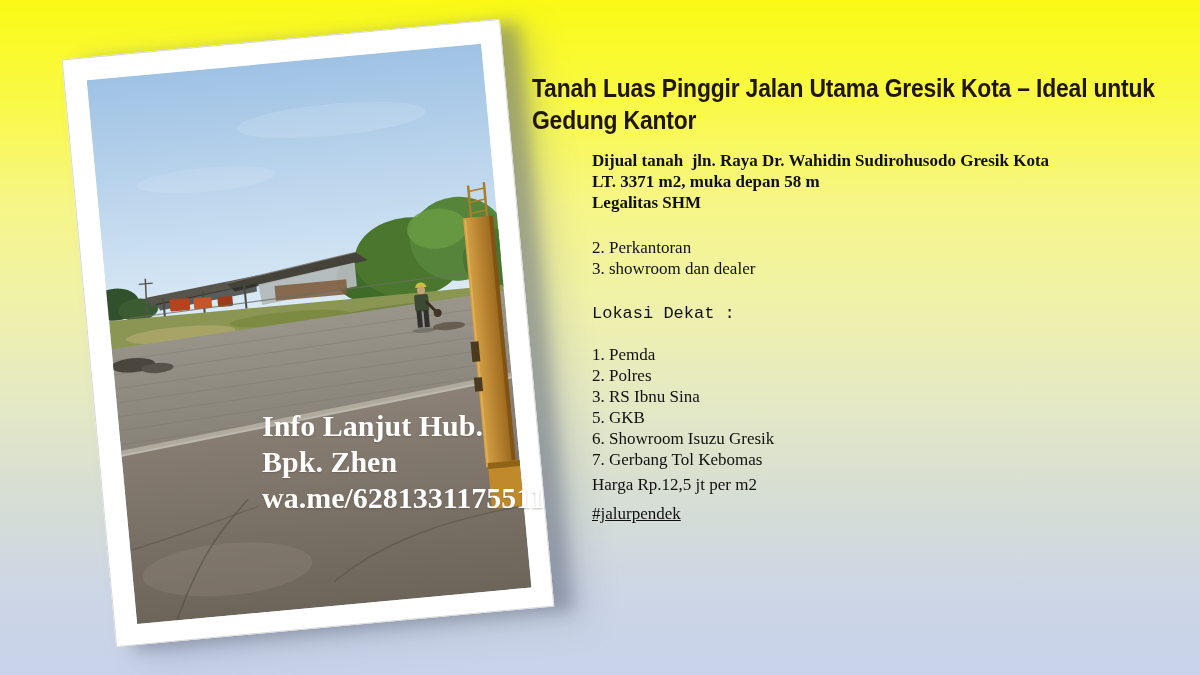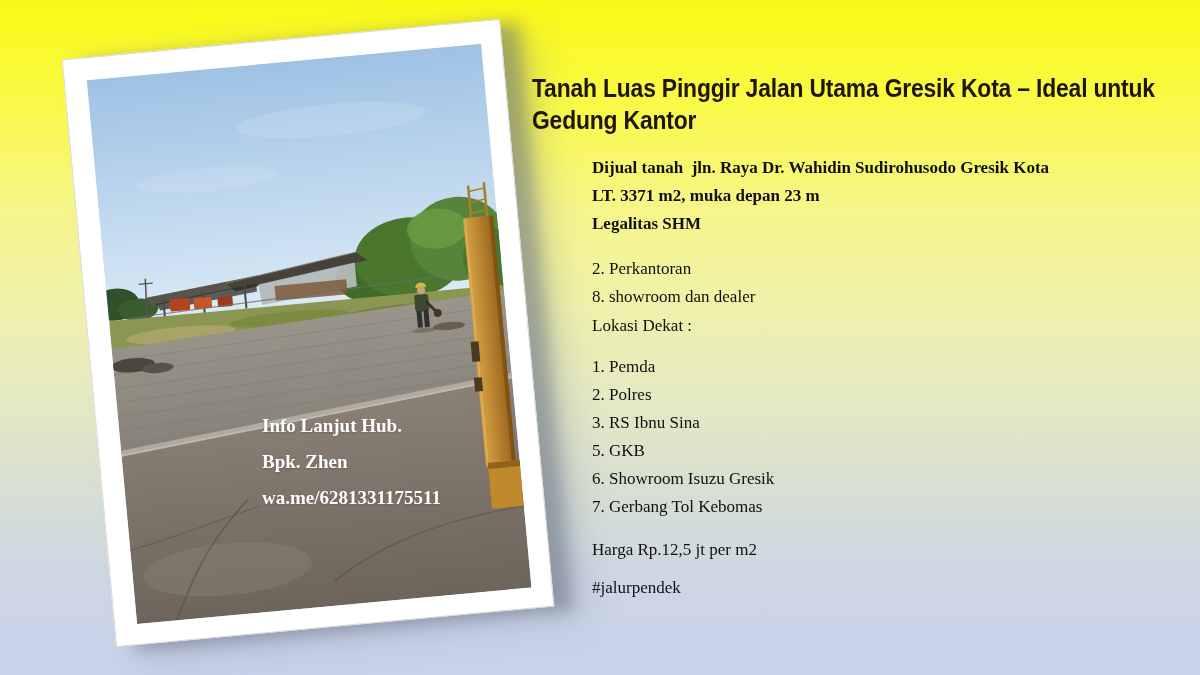"Dijual tanah jln. Raya Dr." .b-line { margin-top: 7px -> none }
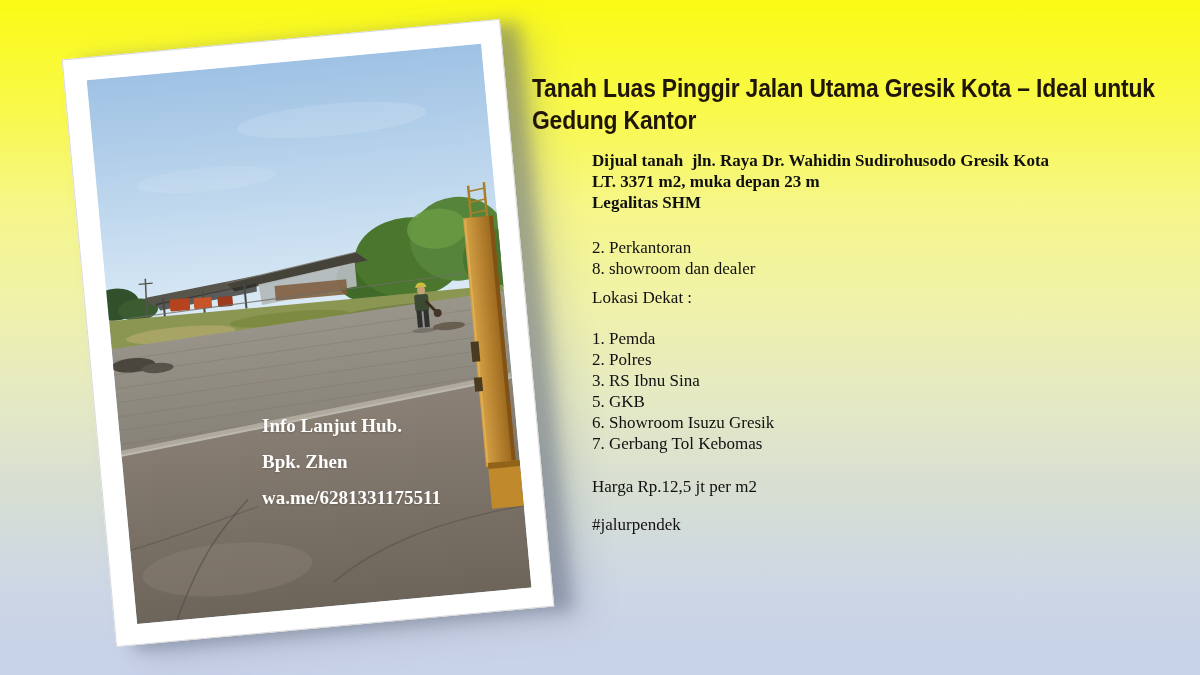"LT. 3371 m2, muka depan" div.b-line { text: 23 -> 58 }
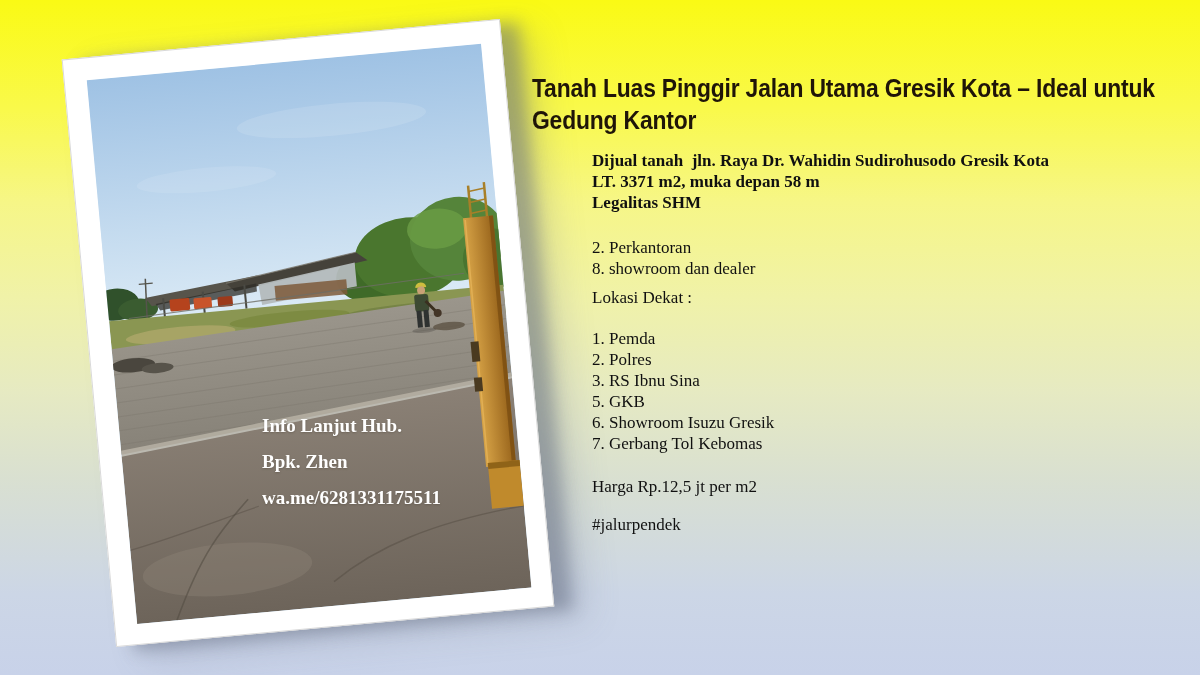"8. showroom dan dealer" div.b-line { text: 8 -> 3 }
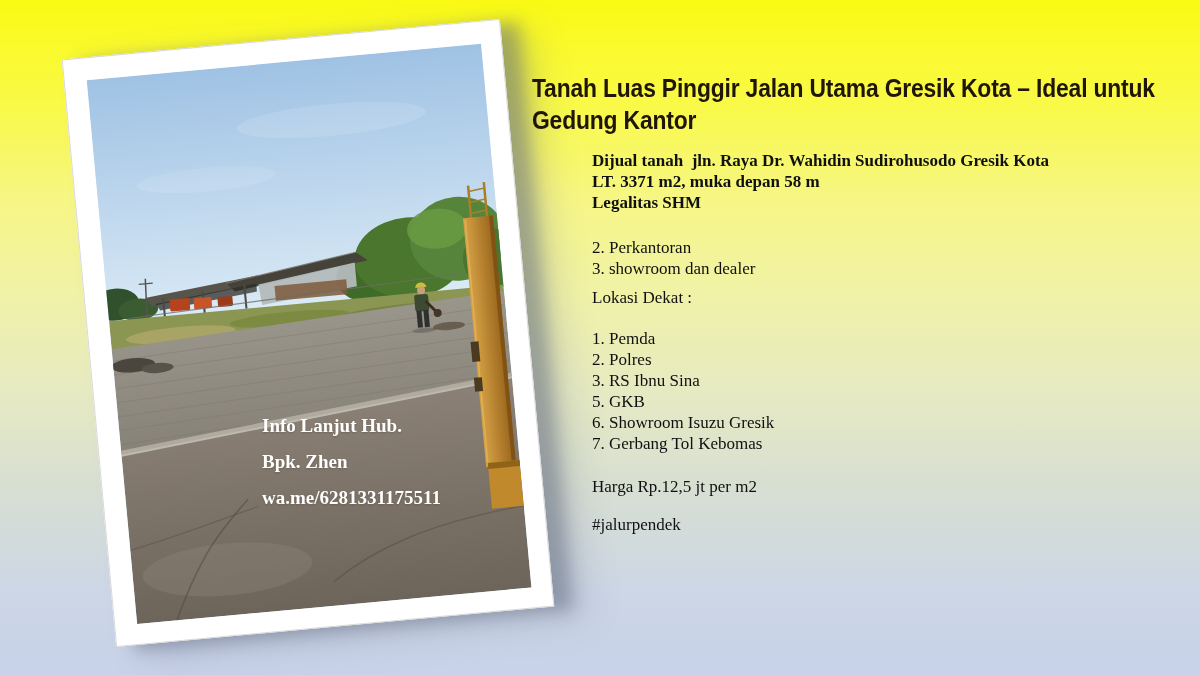"Lokasi Dekat :" .sec-nearby-head { font-family: none -> Liberation Mono, monospace; margin-top: 8px -> 24px }
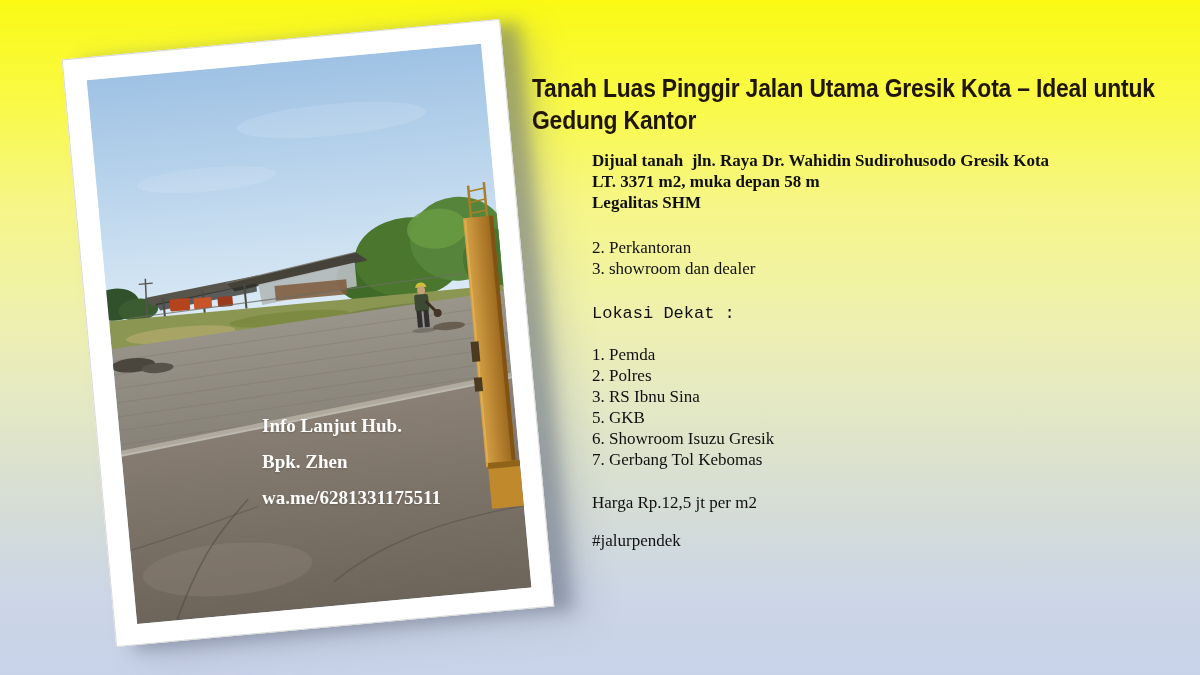"Info Lanjut Hub." .contact { font-size: 19px -> 30px }
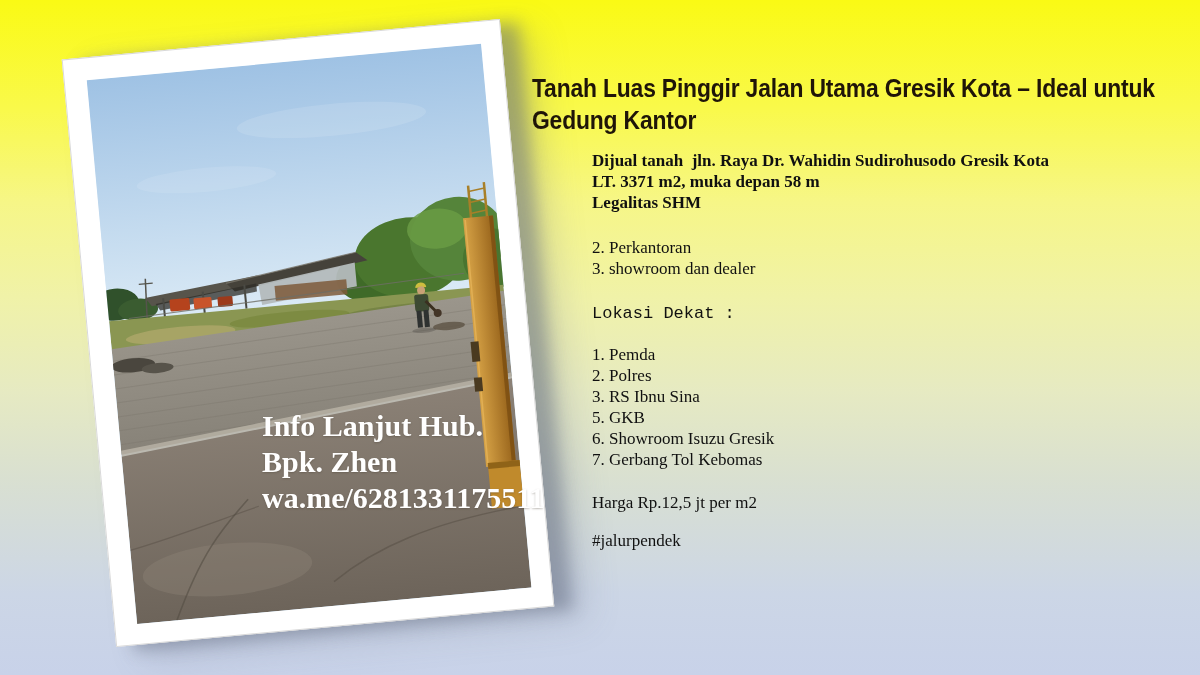"Harga Rp.12,5 jt per m2" .sec-price { margin-top: 22px -> 4px }
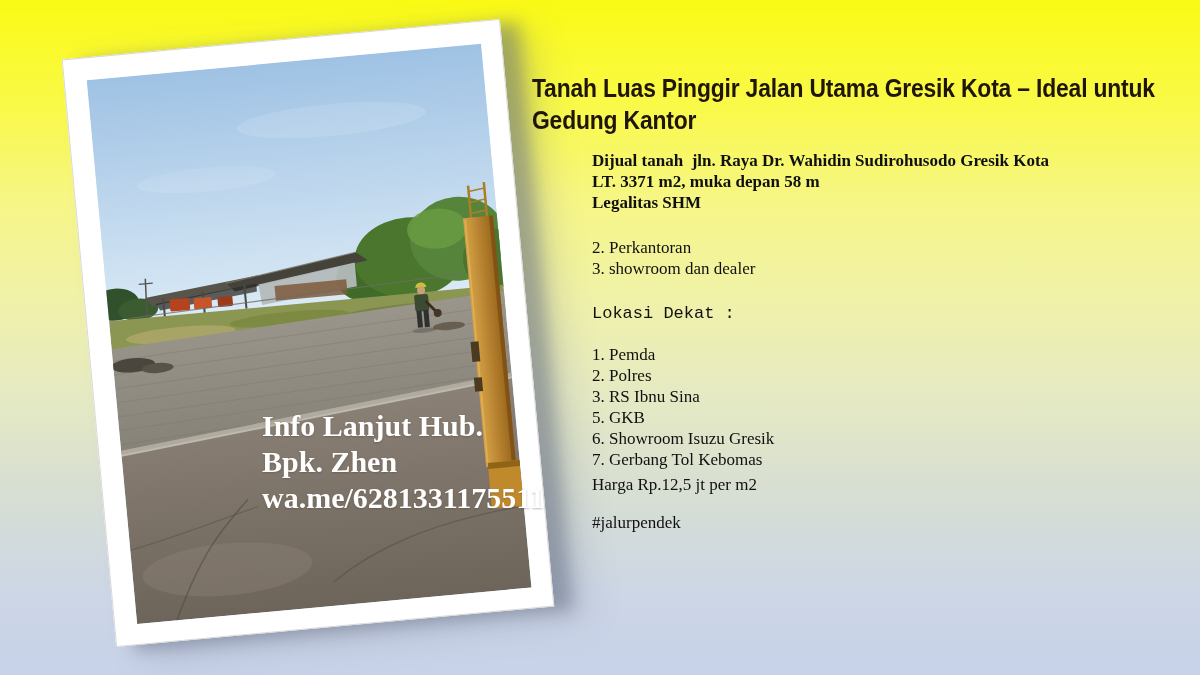"#jalurpendek" .sec-hashtag { margin-top: 17px -> 8px; text-decoration: none -> underline }
